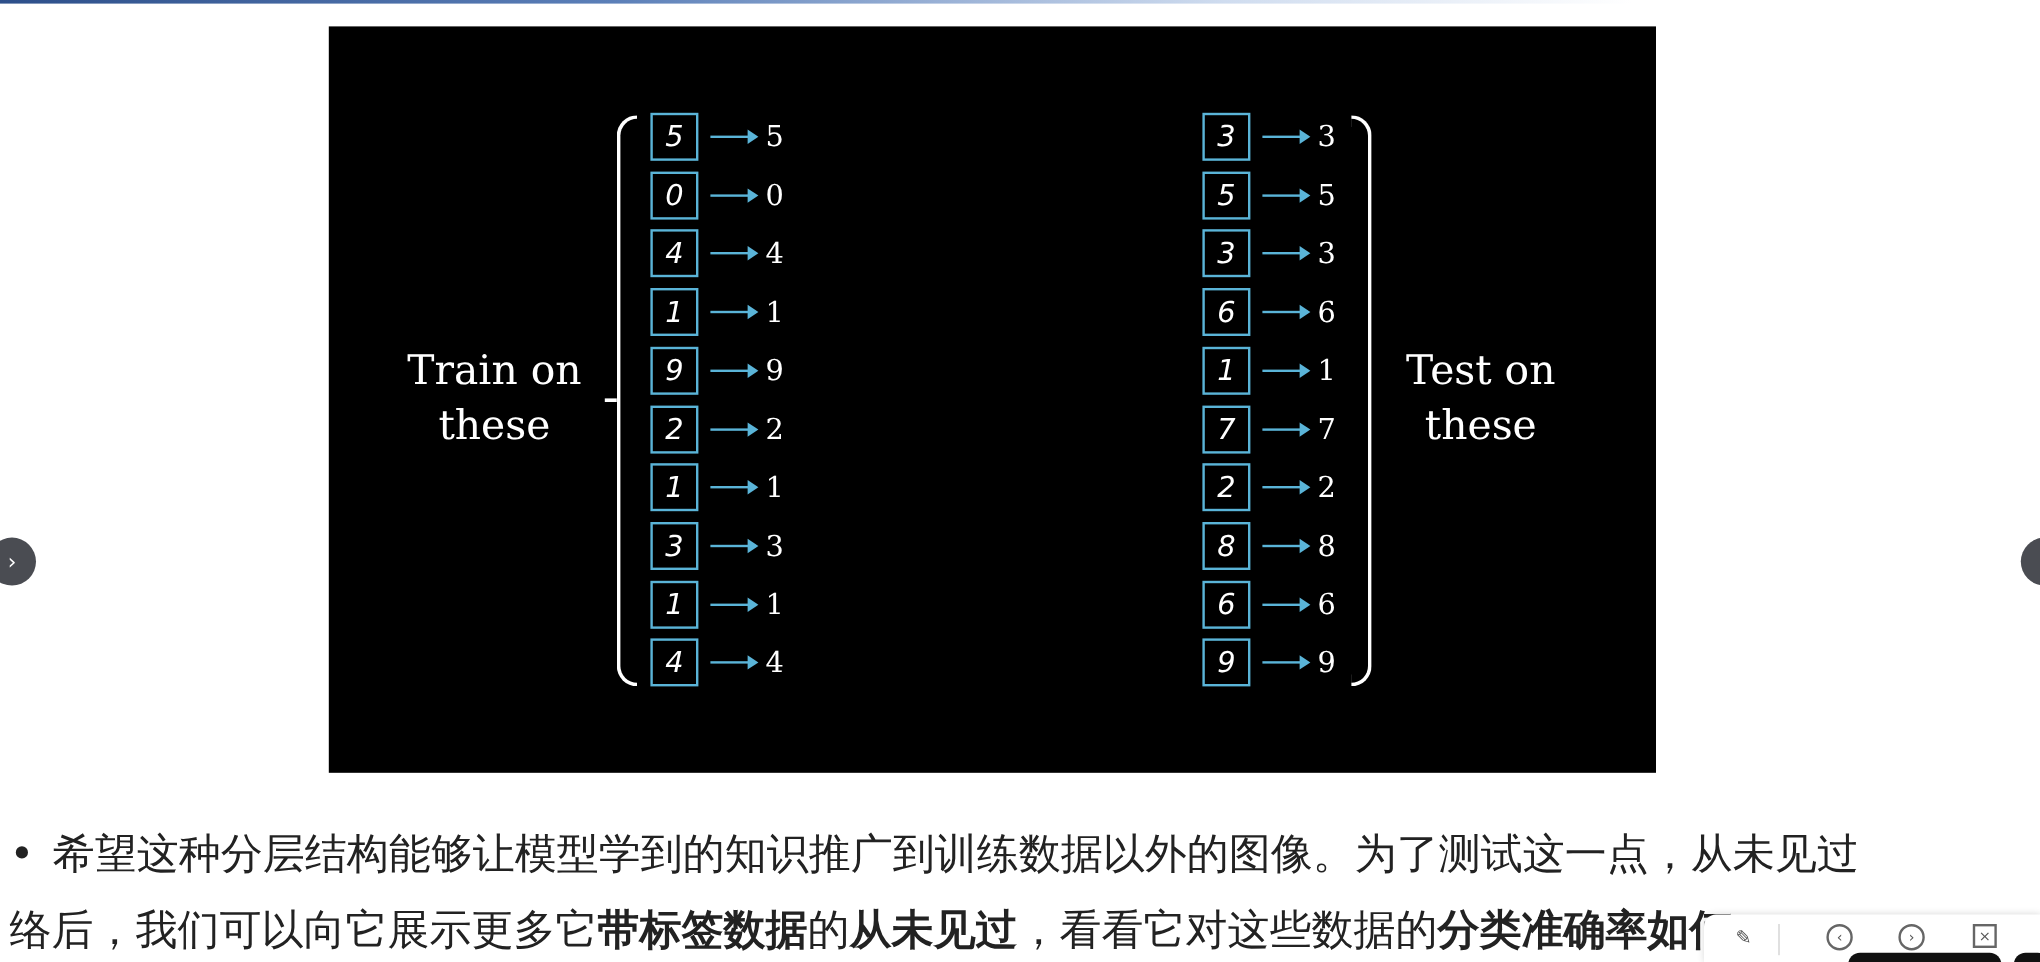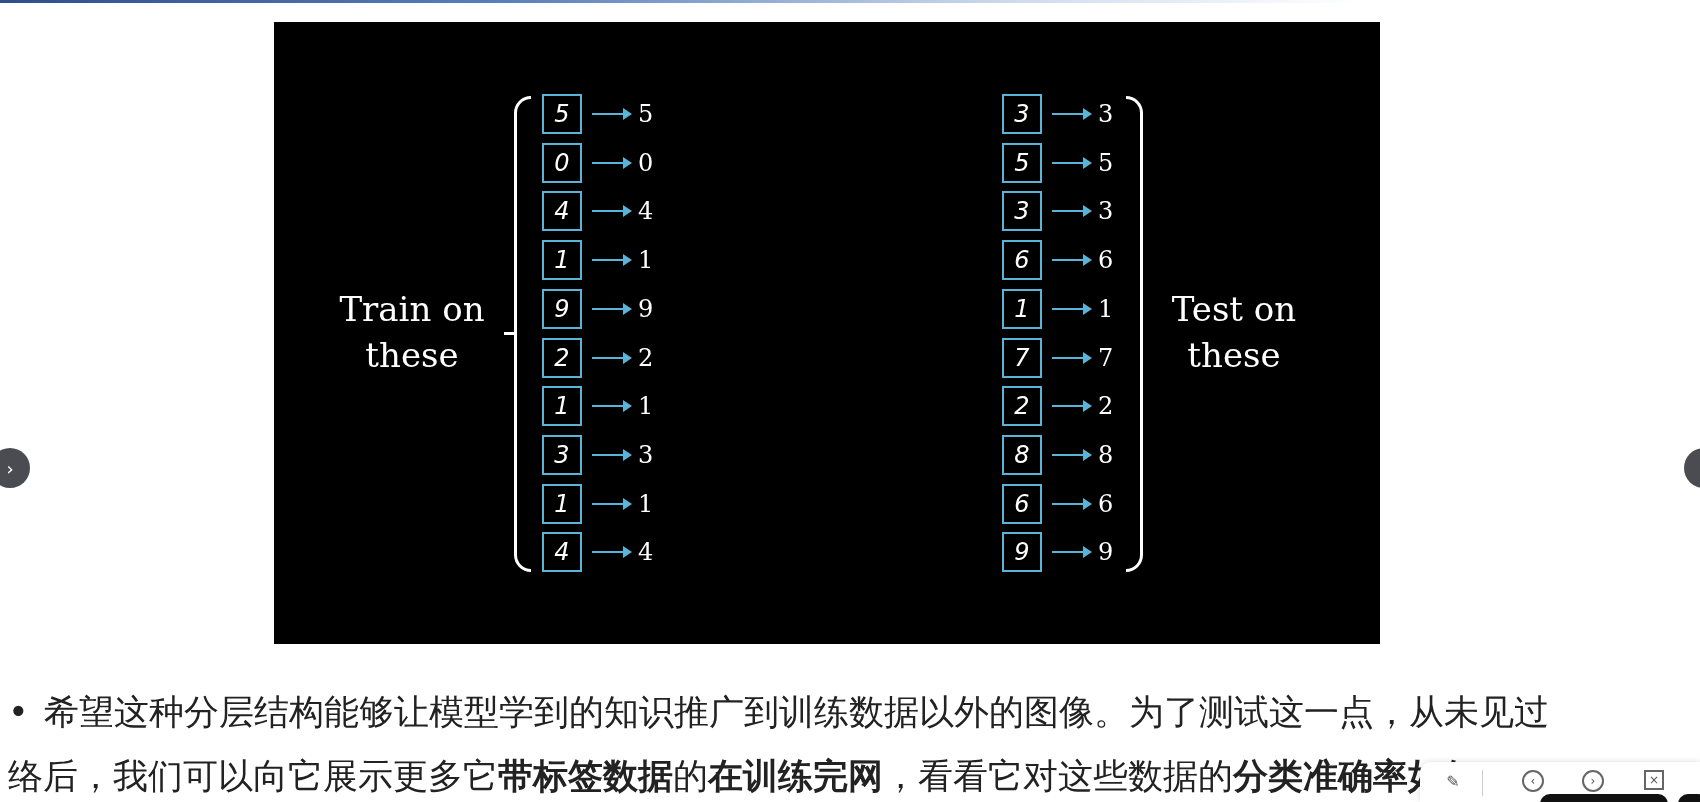"在训练完网" b { text: 在训练完网 -> 从未见过 }
